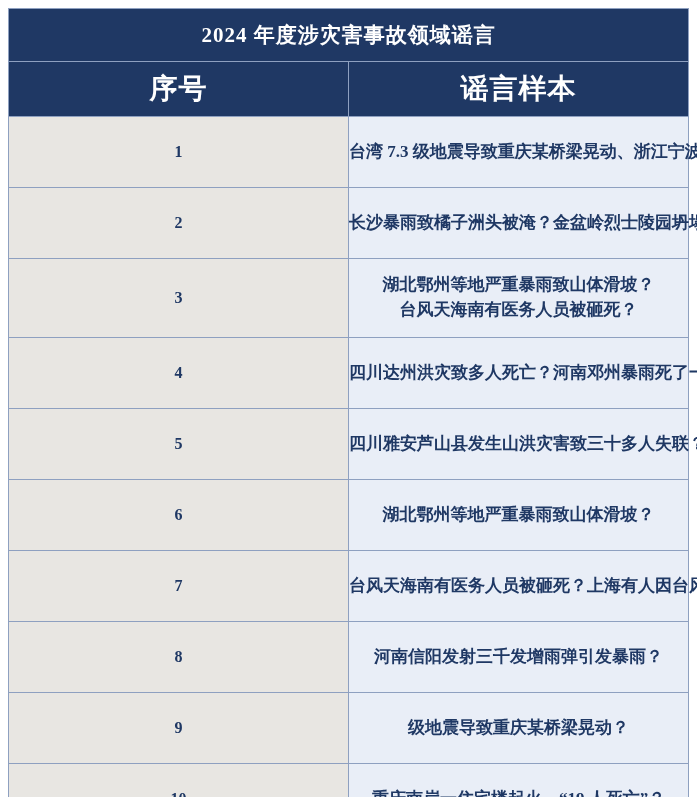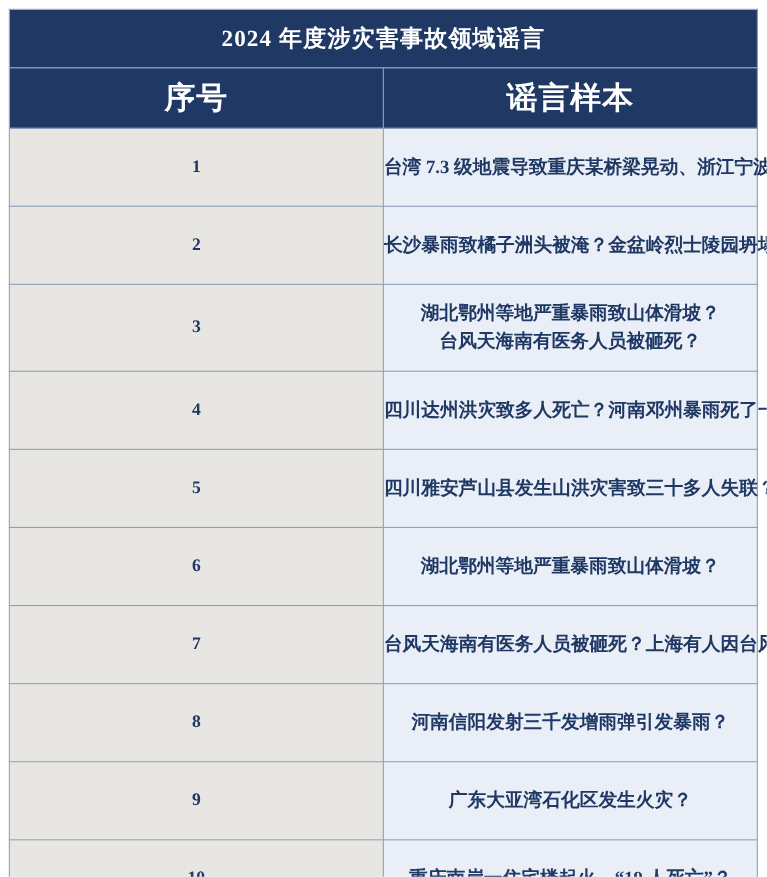"广东大亚湾石化区发生火灾？" span.line { text: 广东大亚湾石化区发生火灾 -> 级地震导致重庆某桥梁晃动 }
